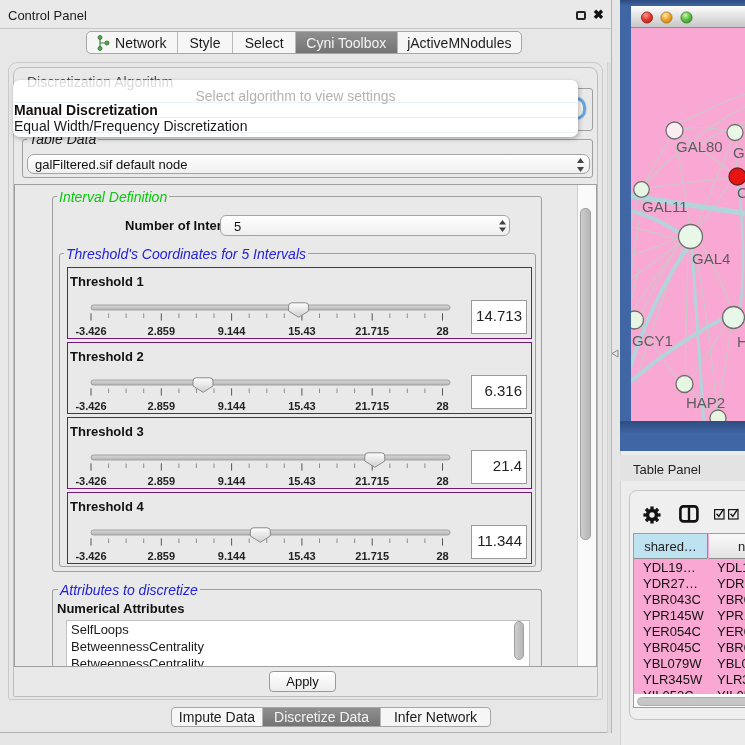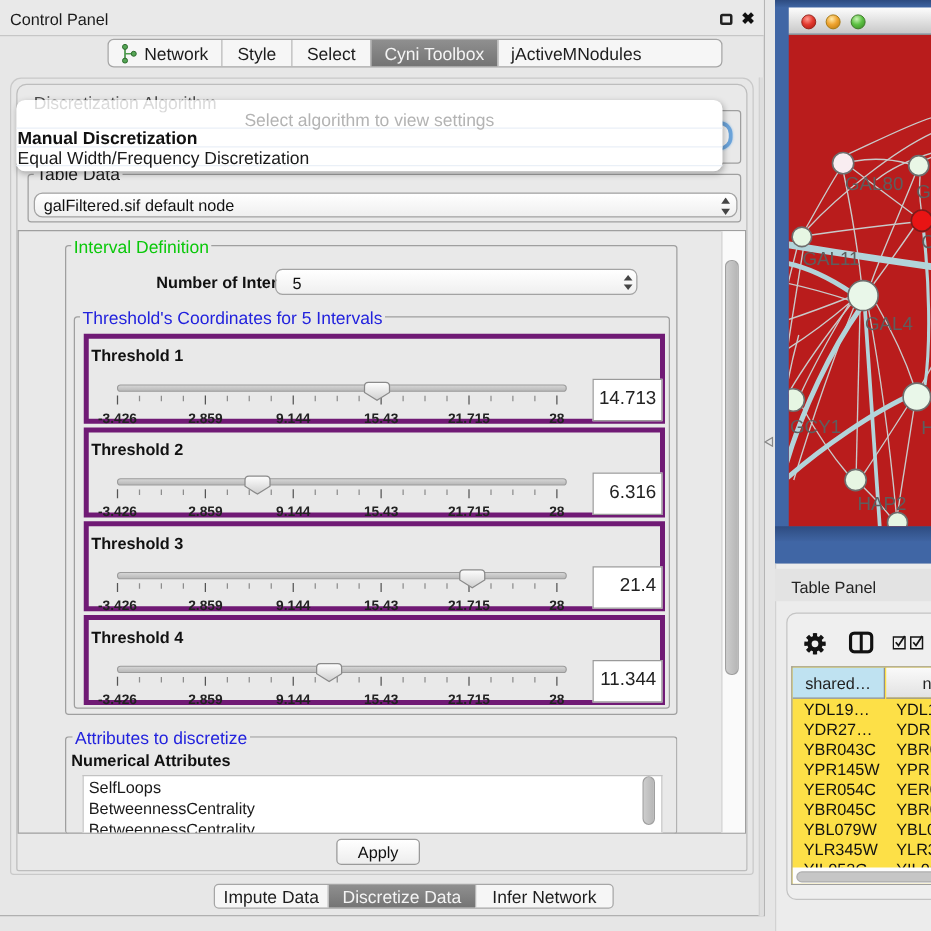"Network" div.abs { width: 492px -> 436px }
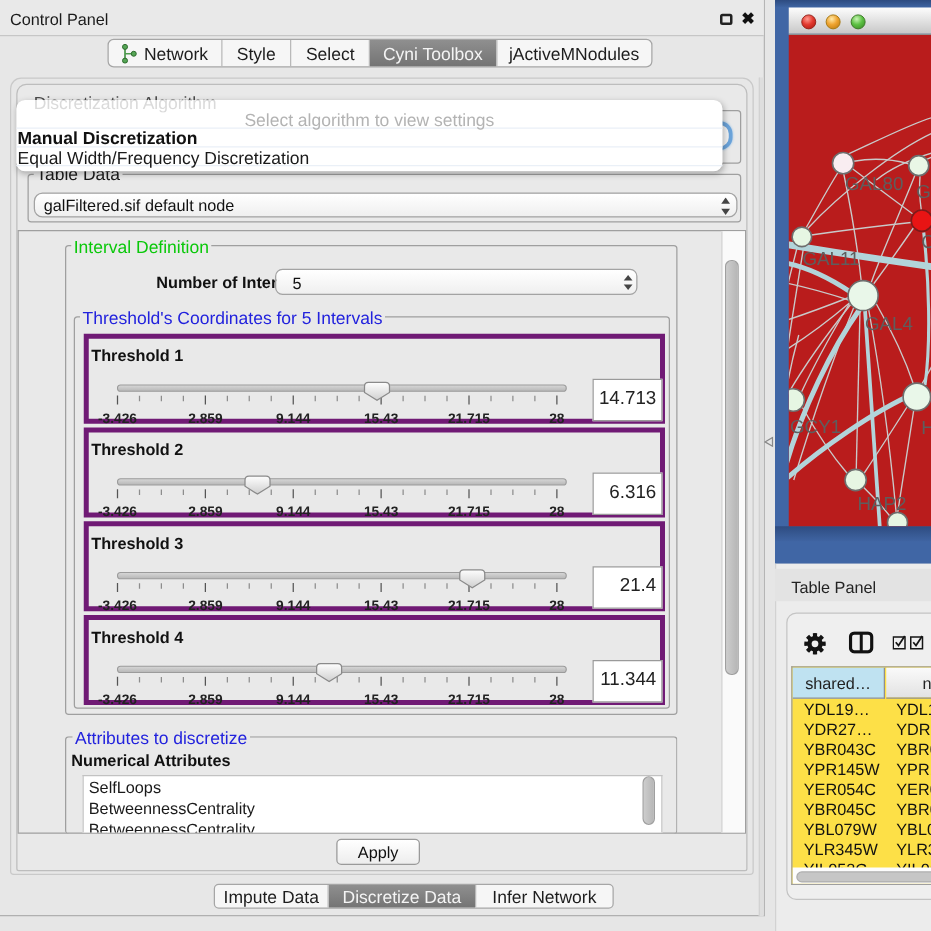"Table Data" .grplbl { font-style: none -> italic }
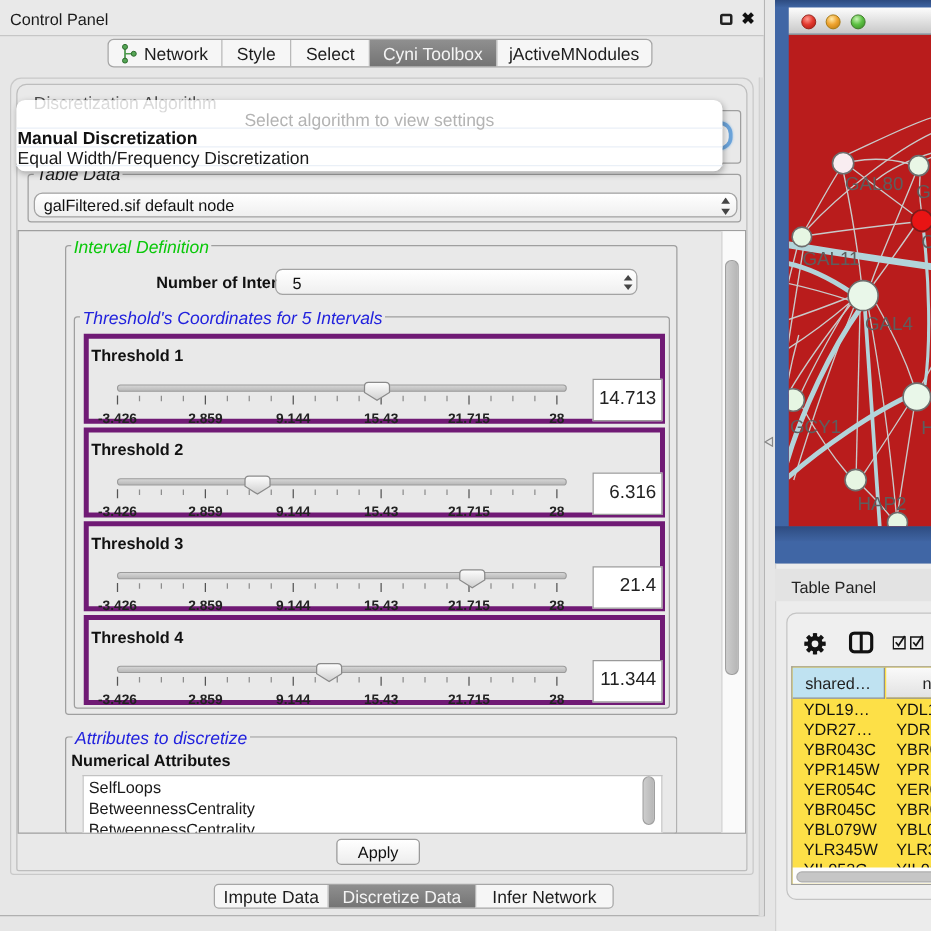"GAL80" div.abs { background: #b91c1c -> #f9a8d4 }
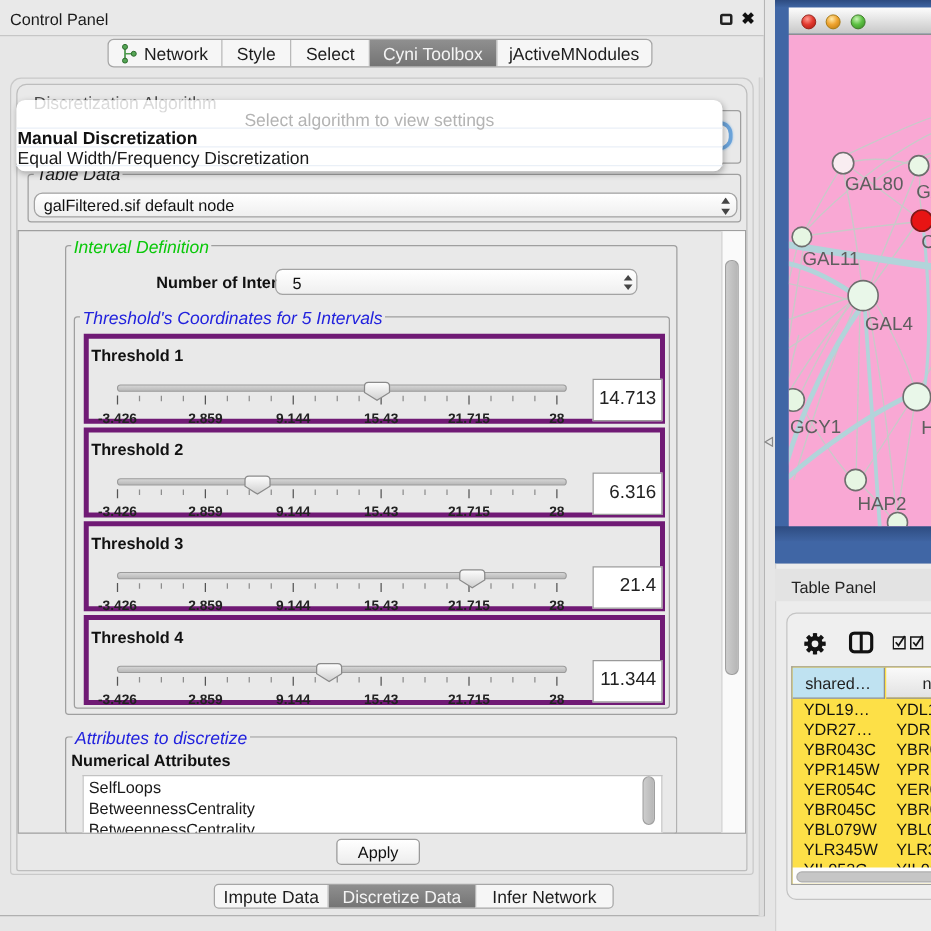"Threshold 1" .thr { border: 4px solid #701a75 -> 1px solid #701a75 }
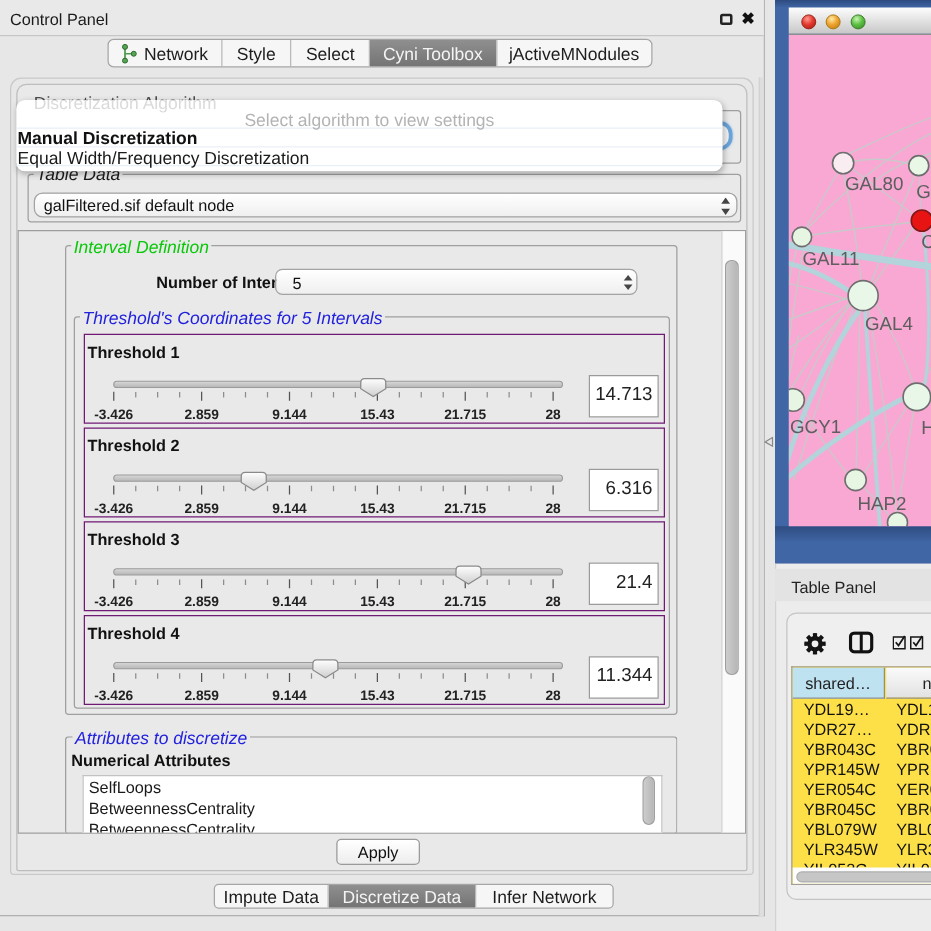"shared…" div.abs { background: #fde047 -> #f9a8d4 }
